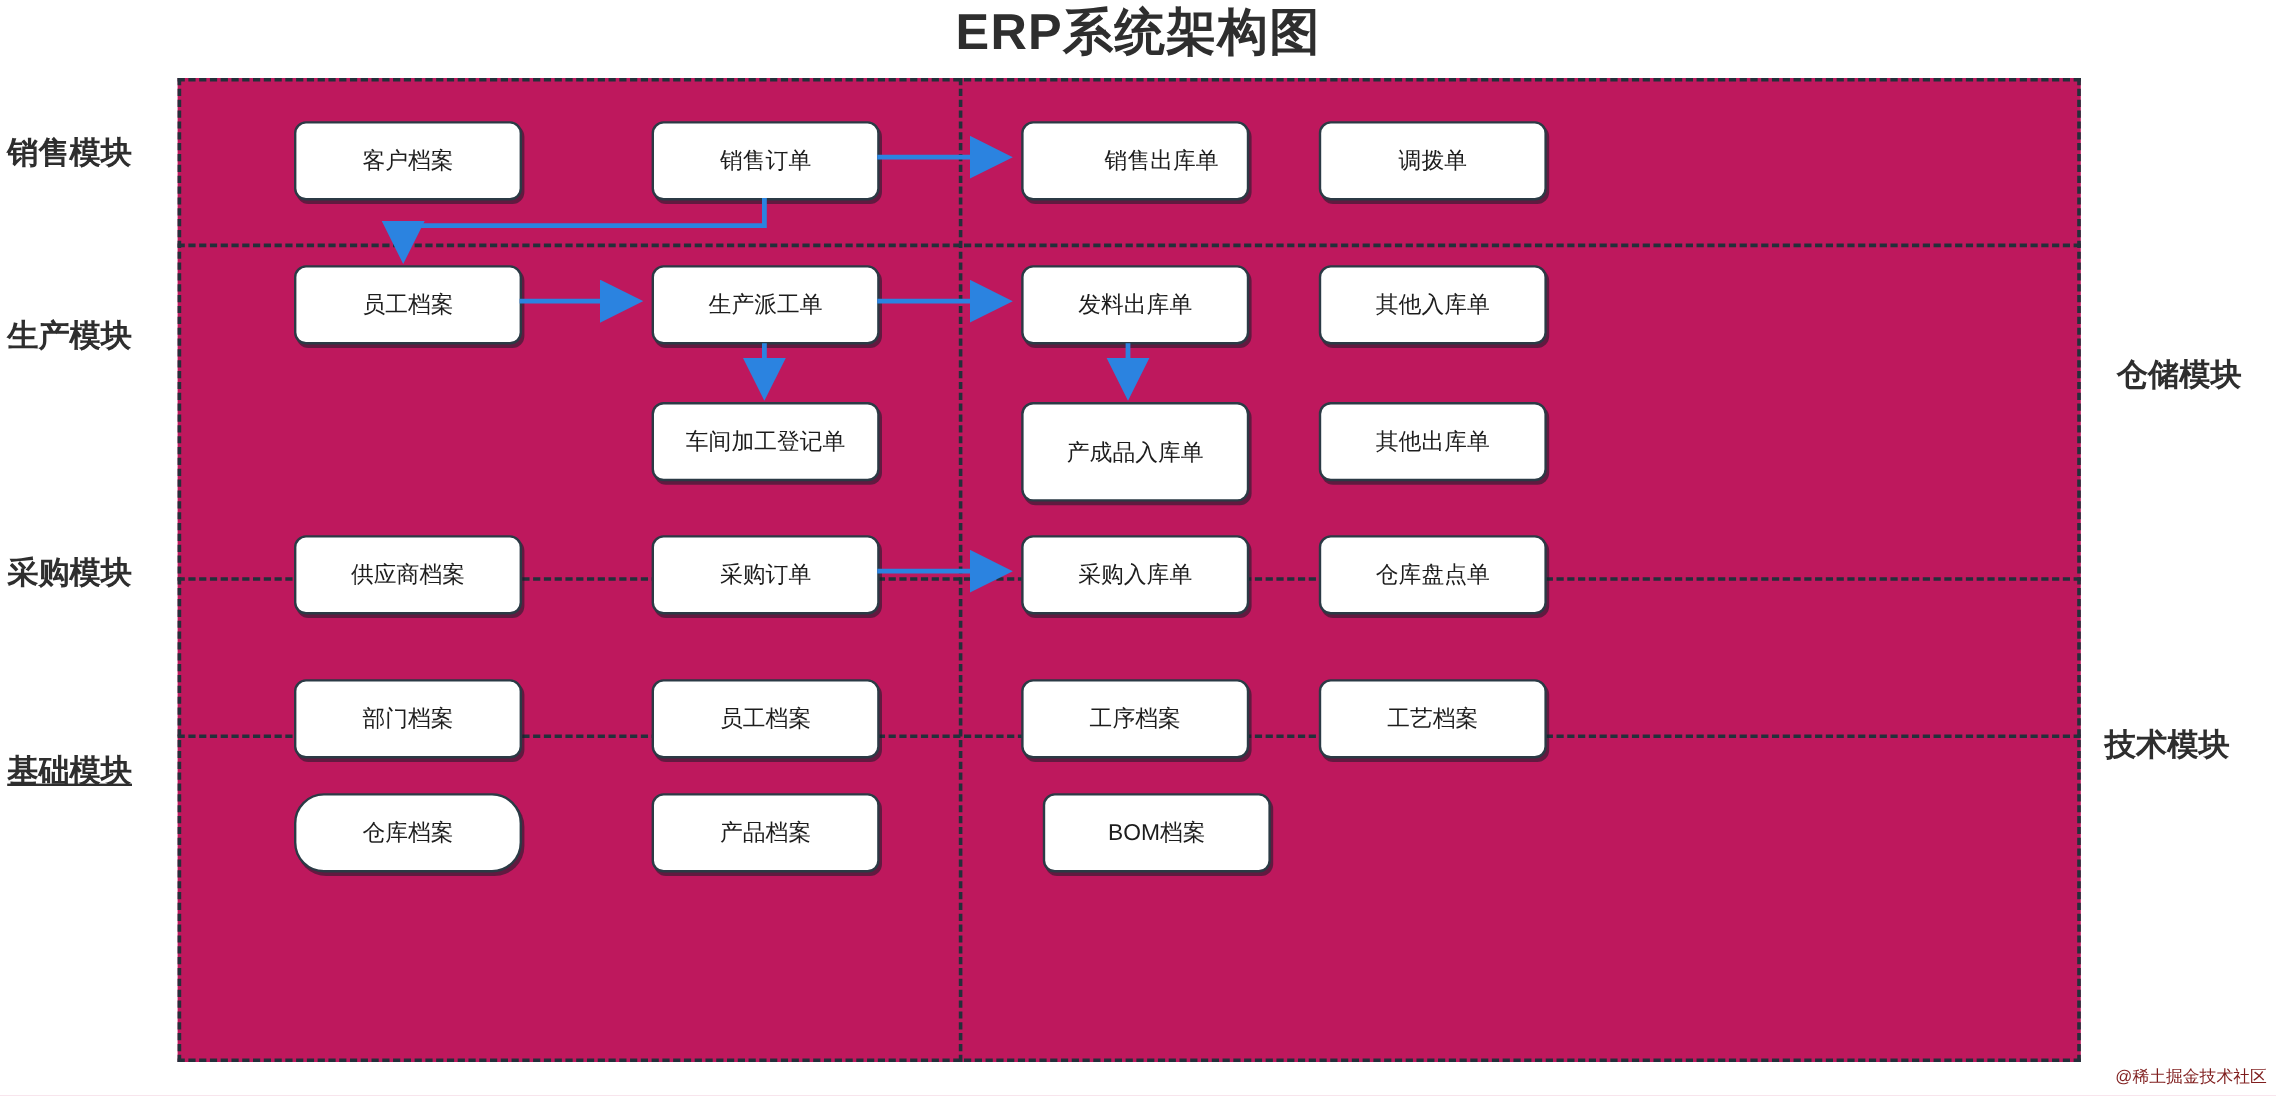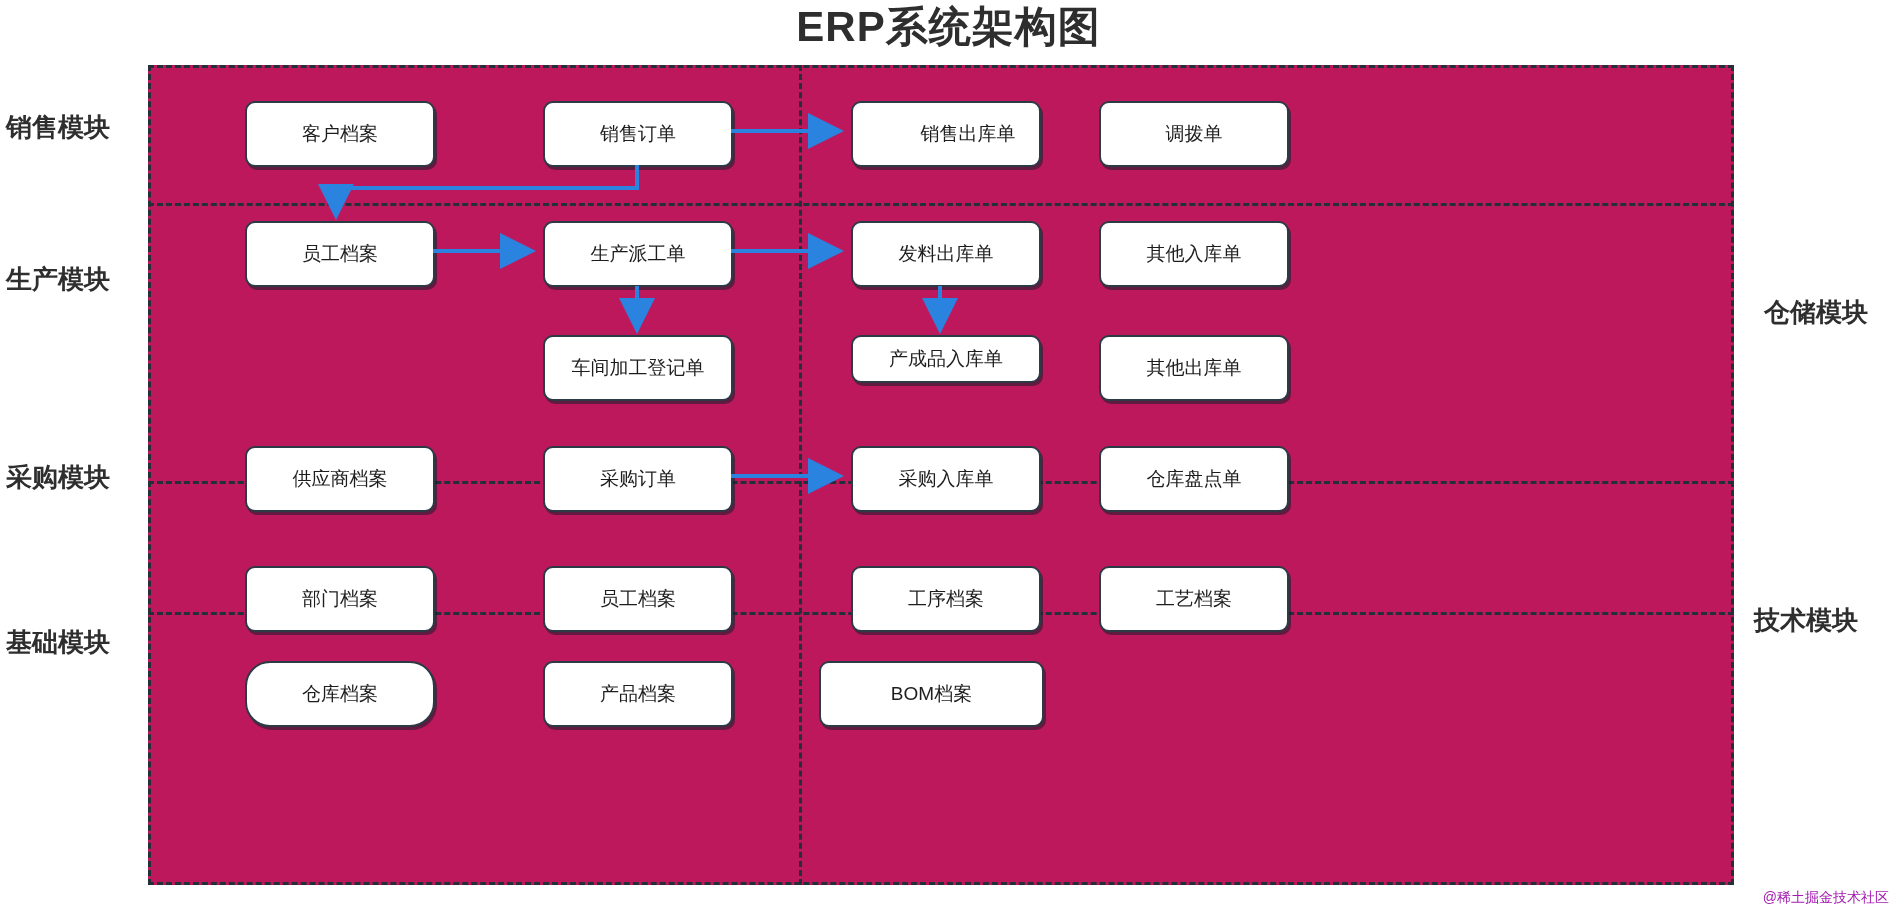"产成品入库单" div.node { height: 48px -> 83px }
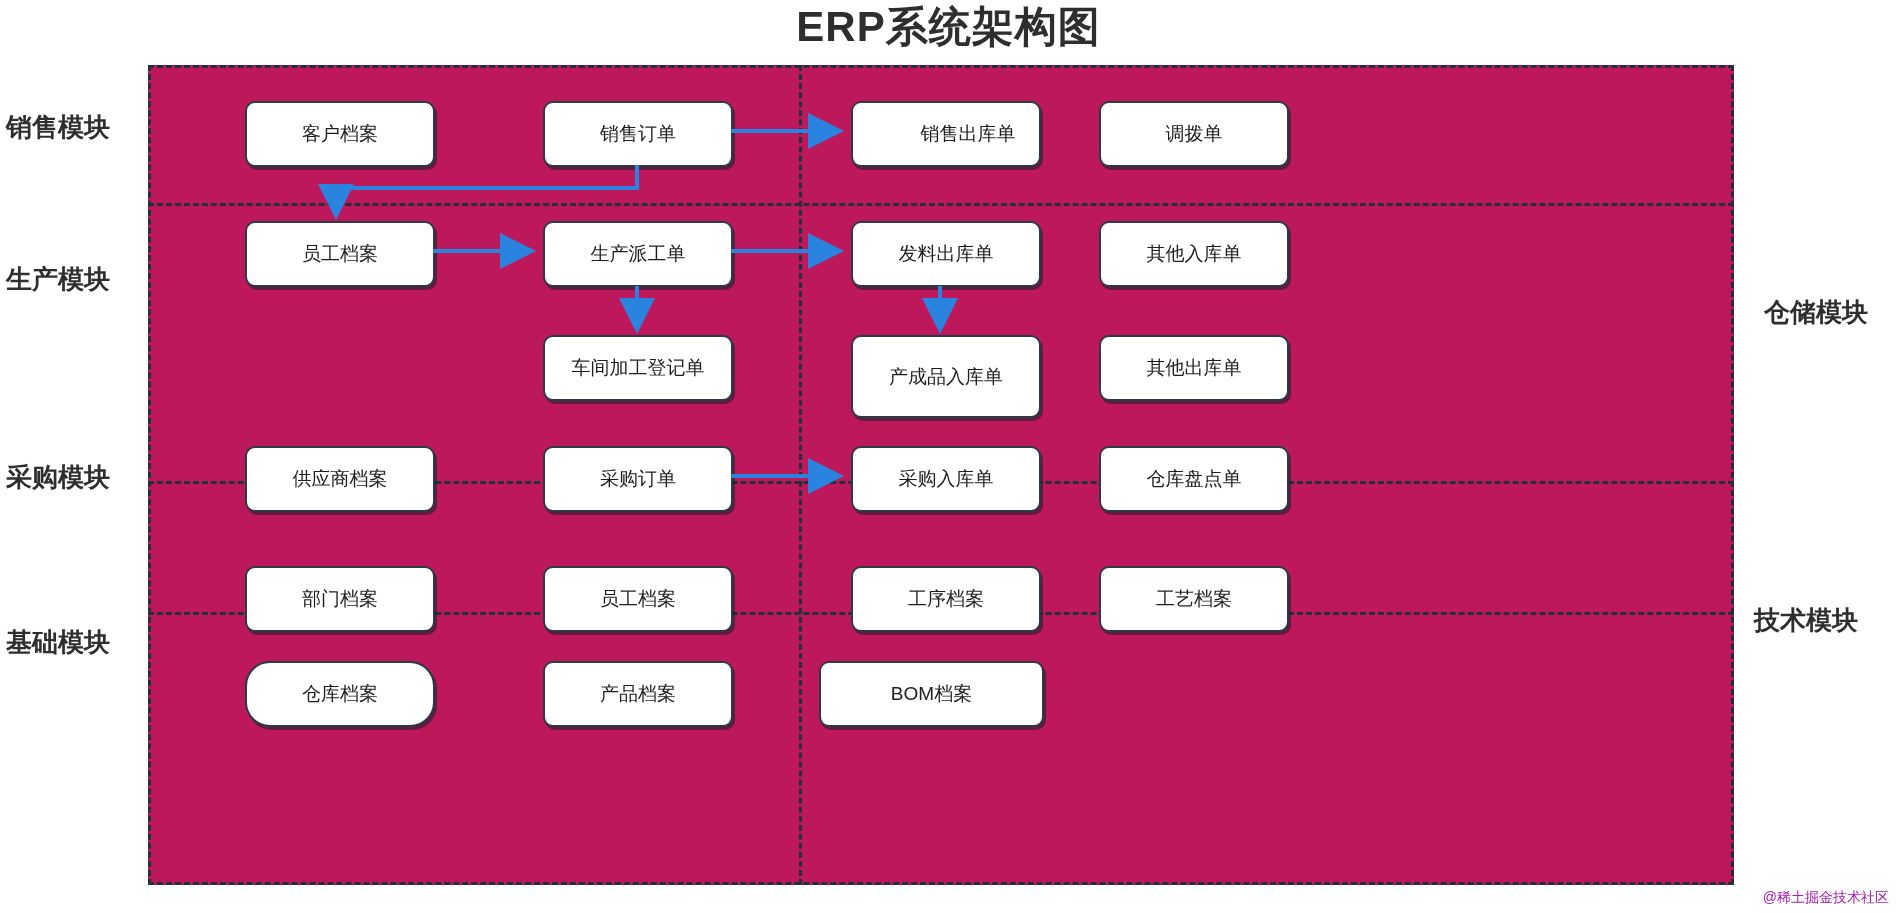"基础模块" div.side-label { text-decoration: none -> underline }
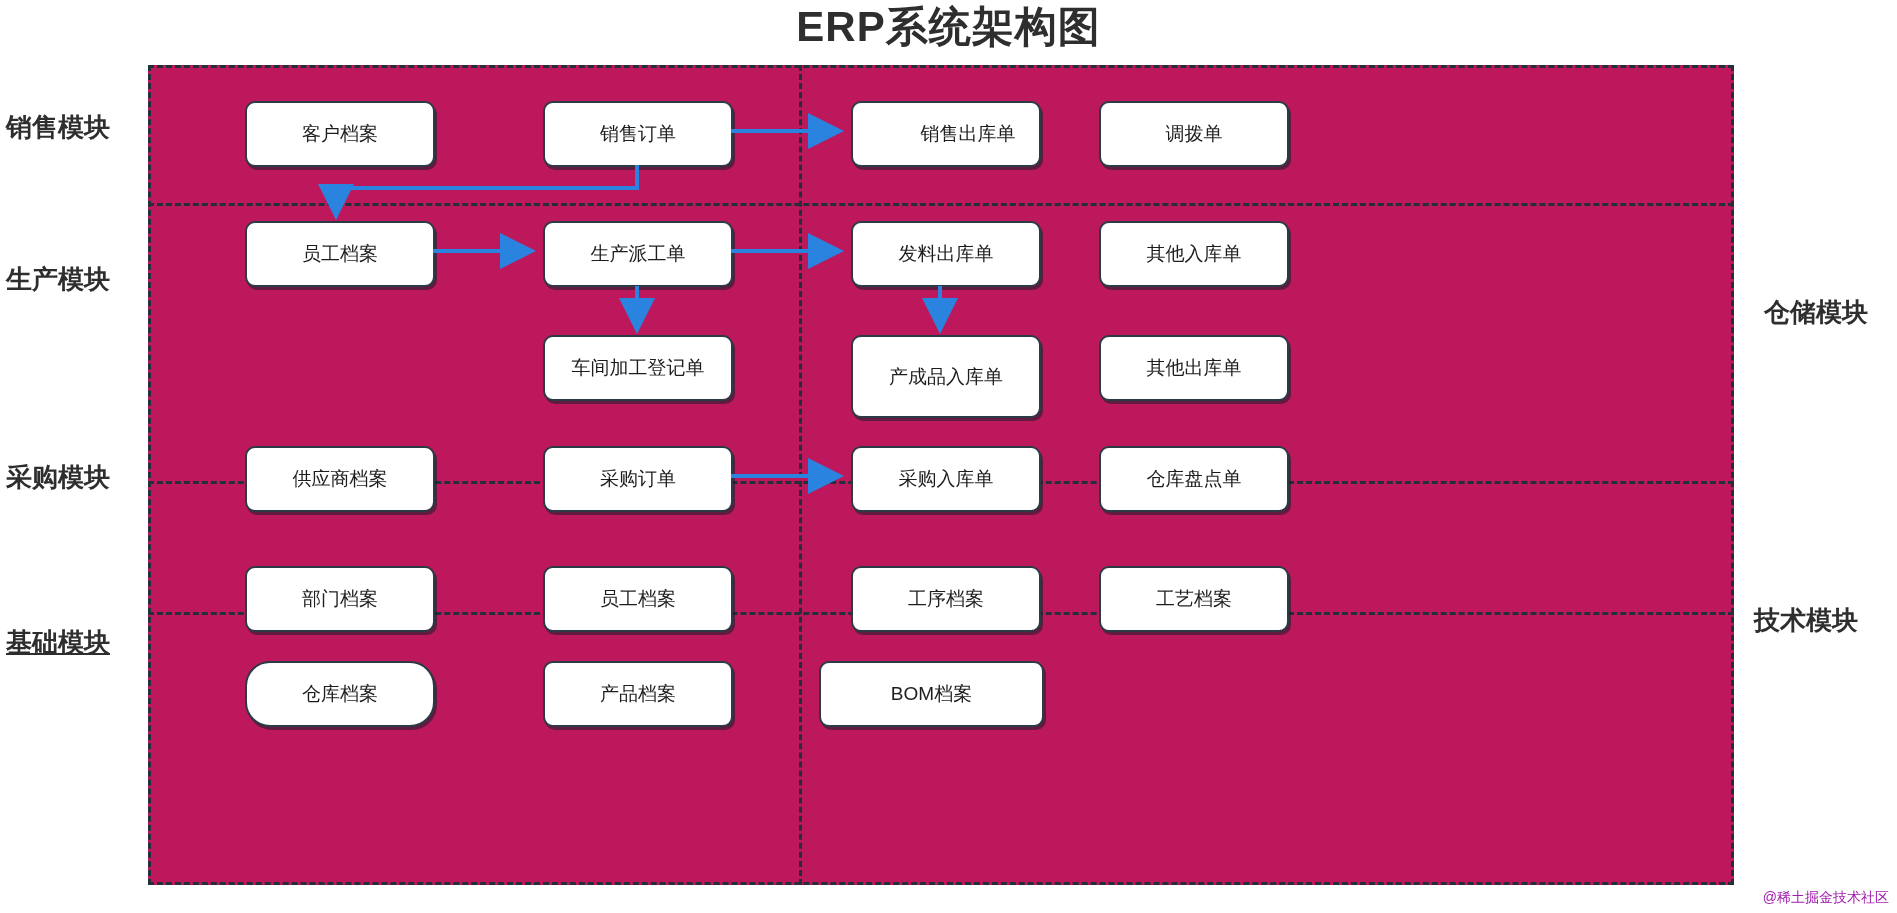"BOM档案" div.node { left: 668px -> 718px; width: 225px -> 190px }
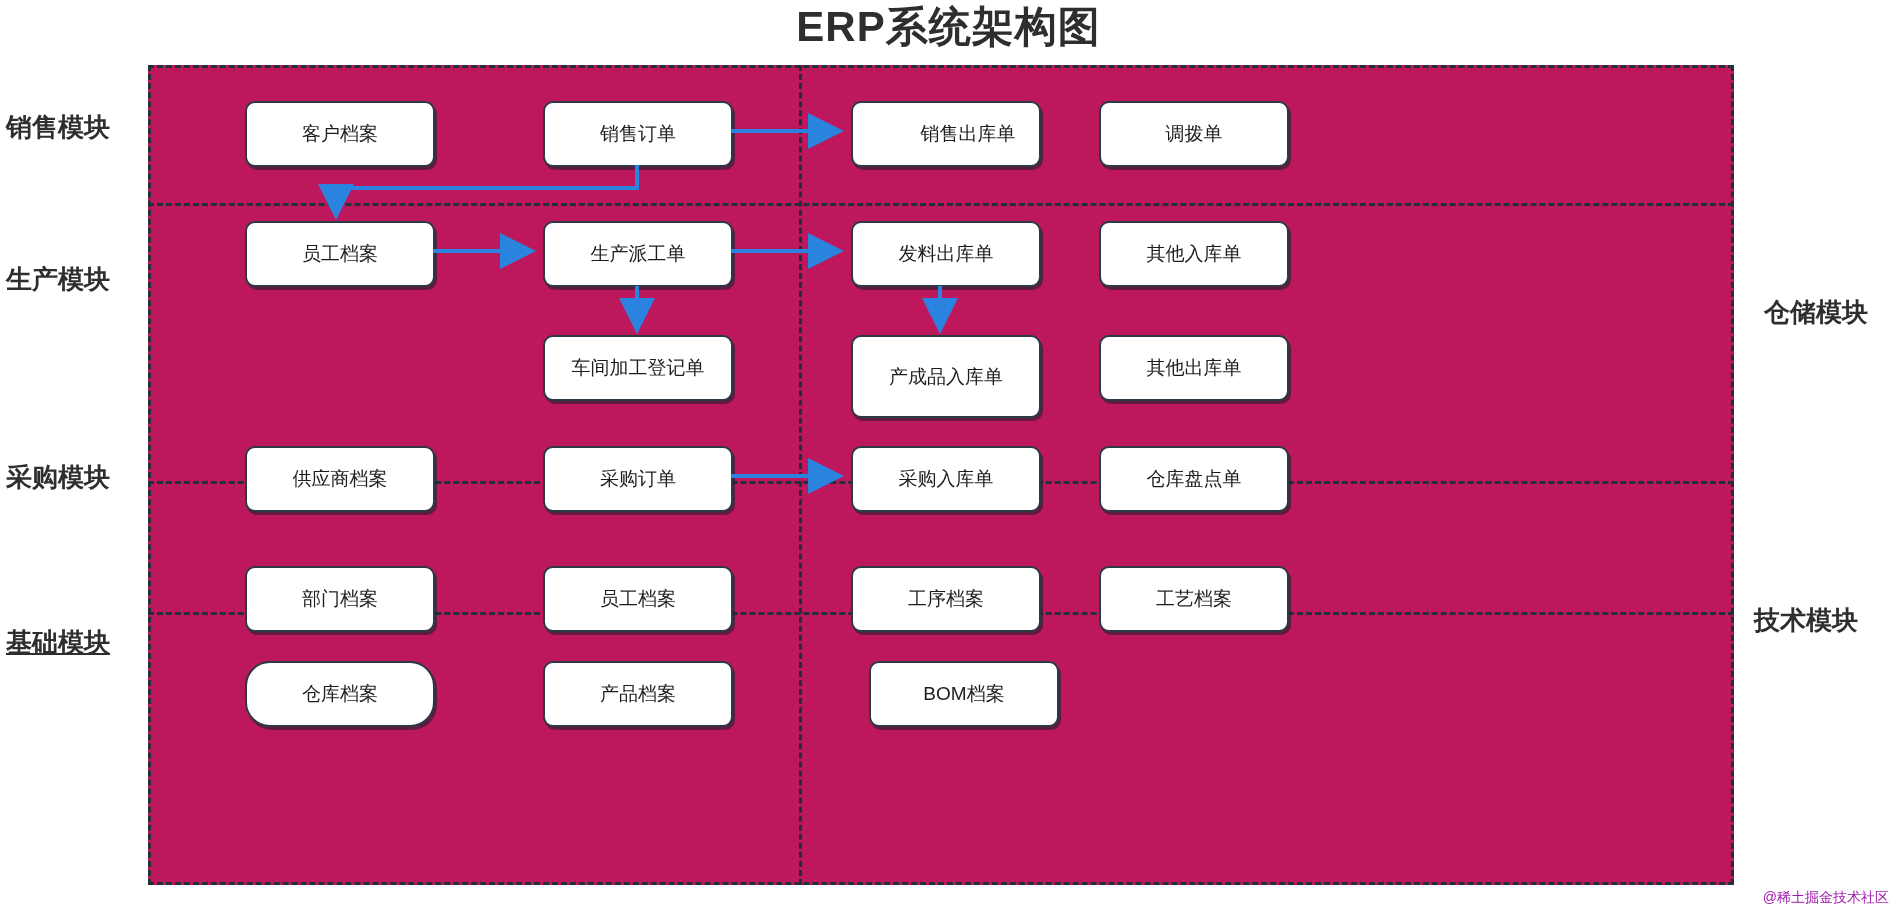"@稀土掘金技术社区" #watermark { color: #a21caf -> #7f1d1d }
